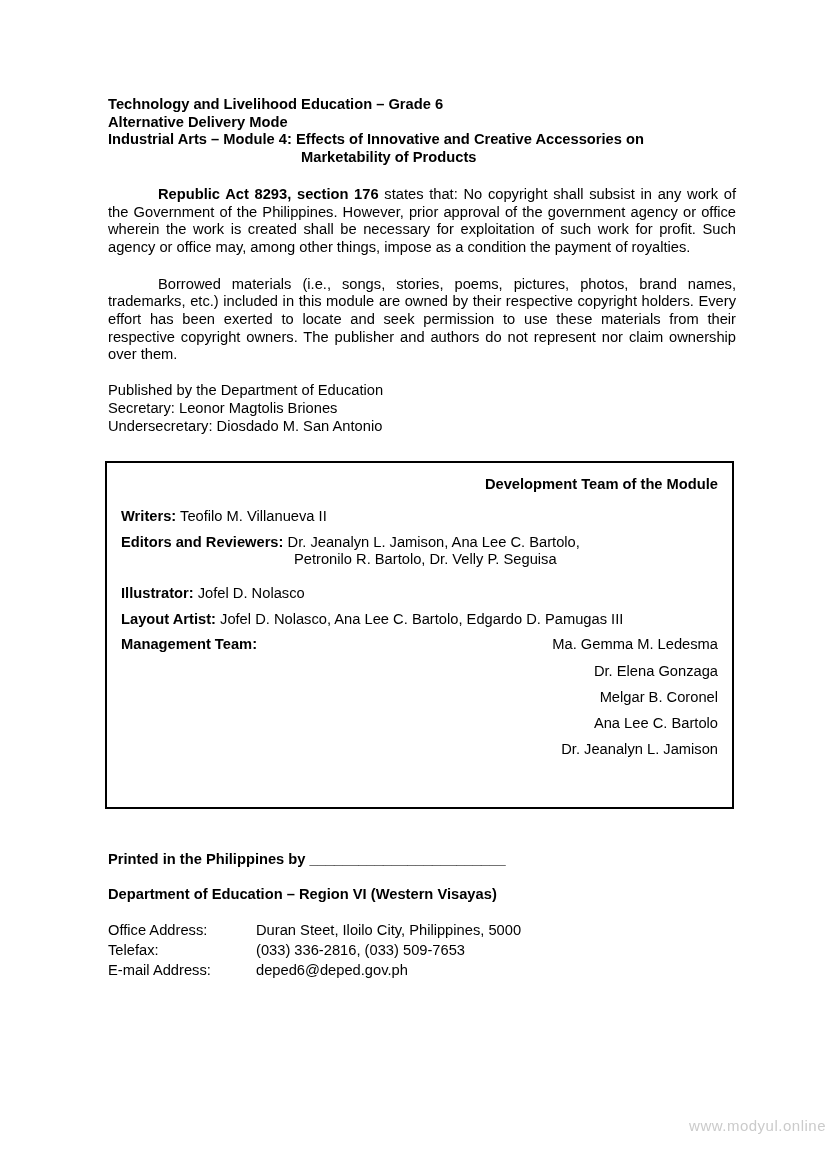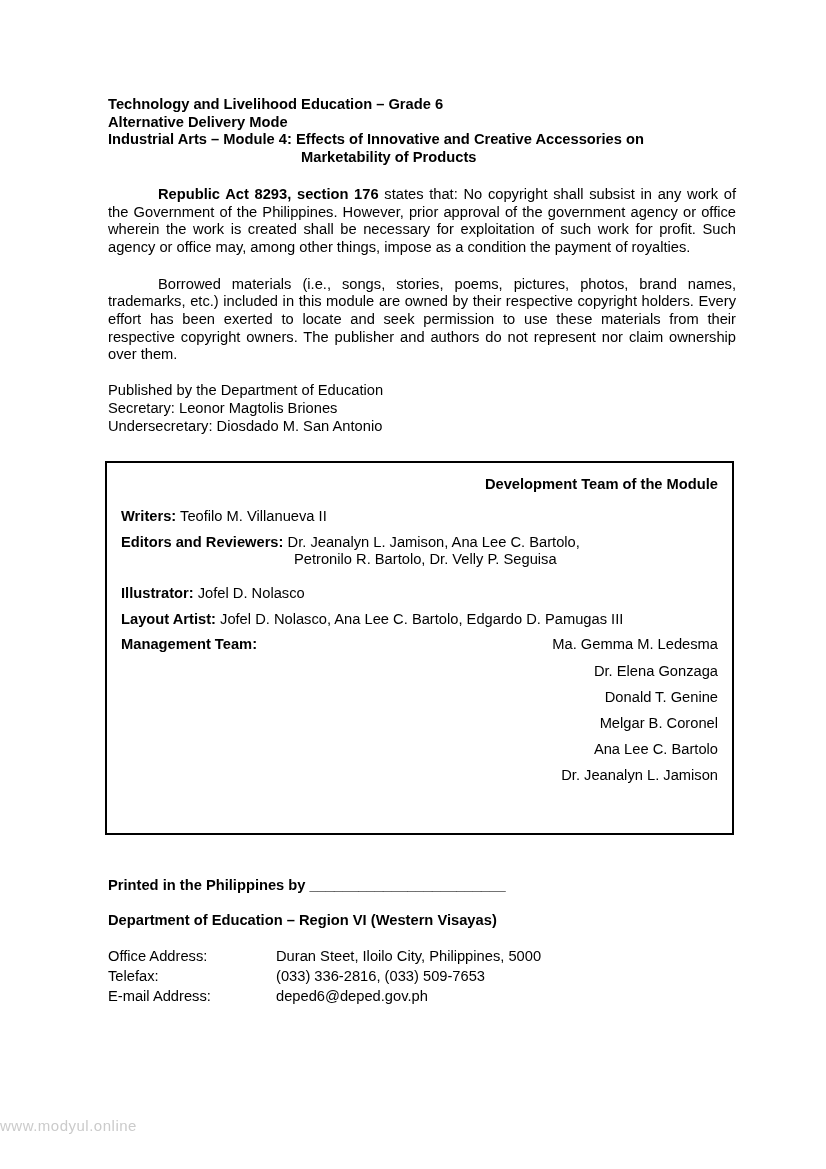"Donald T. Genine" div.mgmt-name { html: <div>Donald T. Genine</div> -> none }
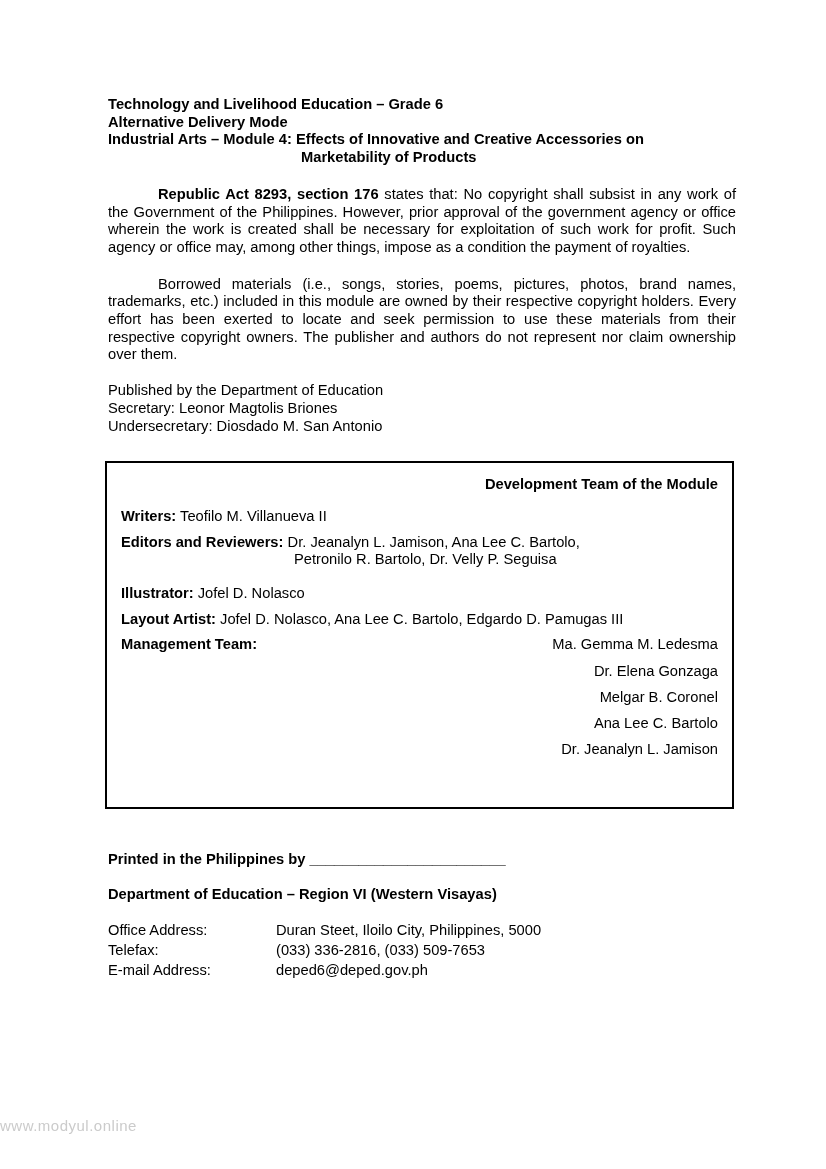"Office Address:" .contact-row { gap: 20px -> none }
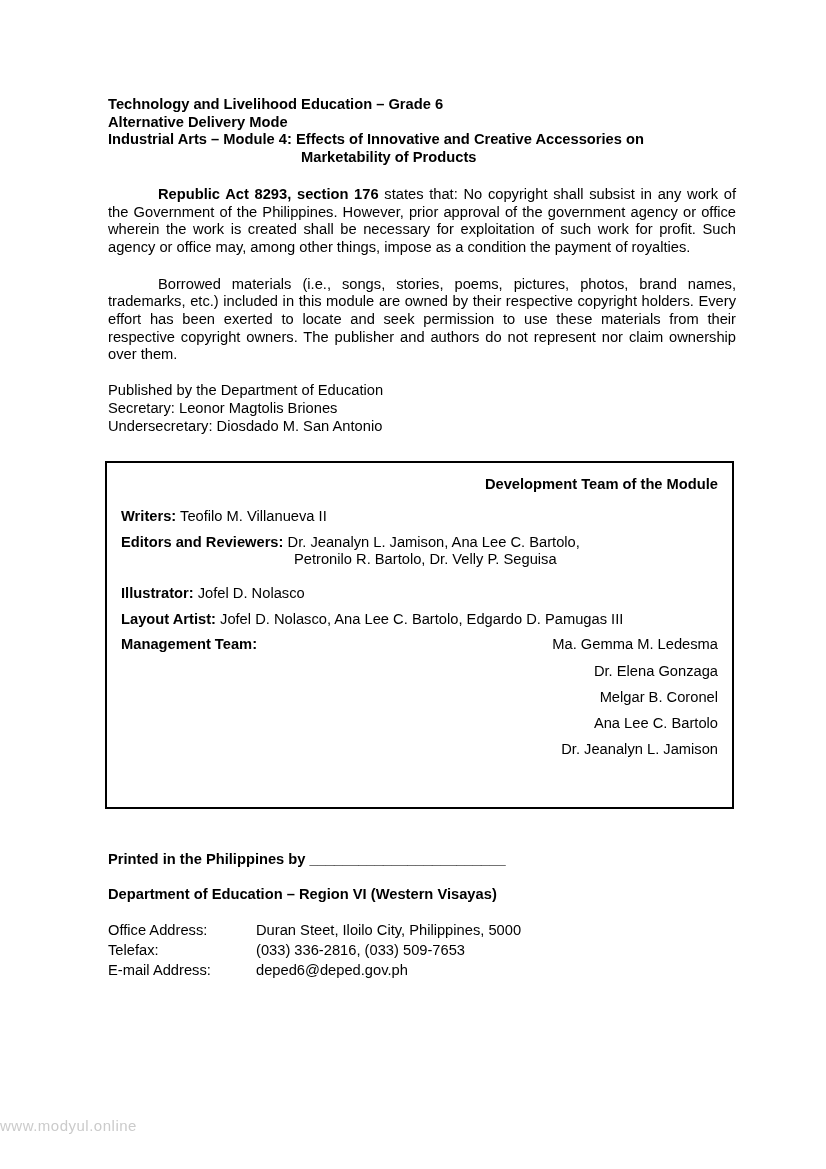"www.modyul.online" .watermark { text-align: left -> right }
